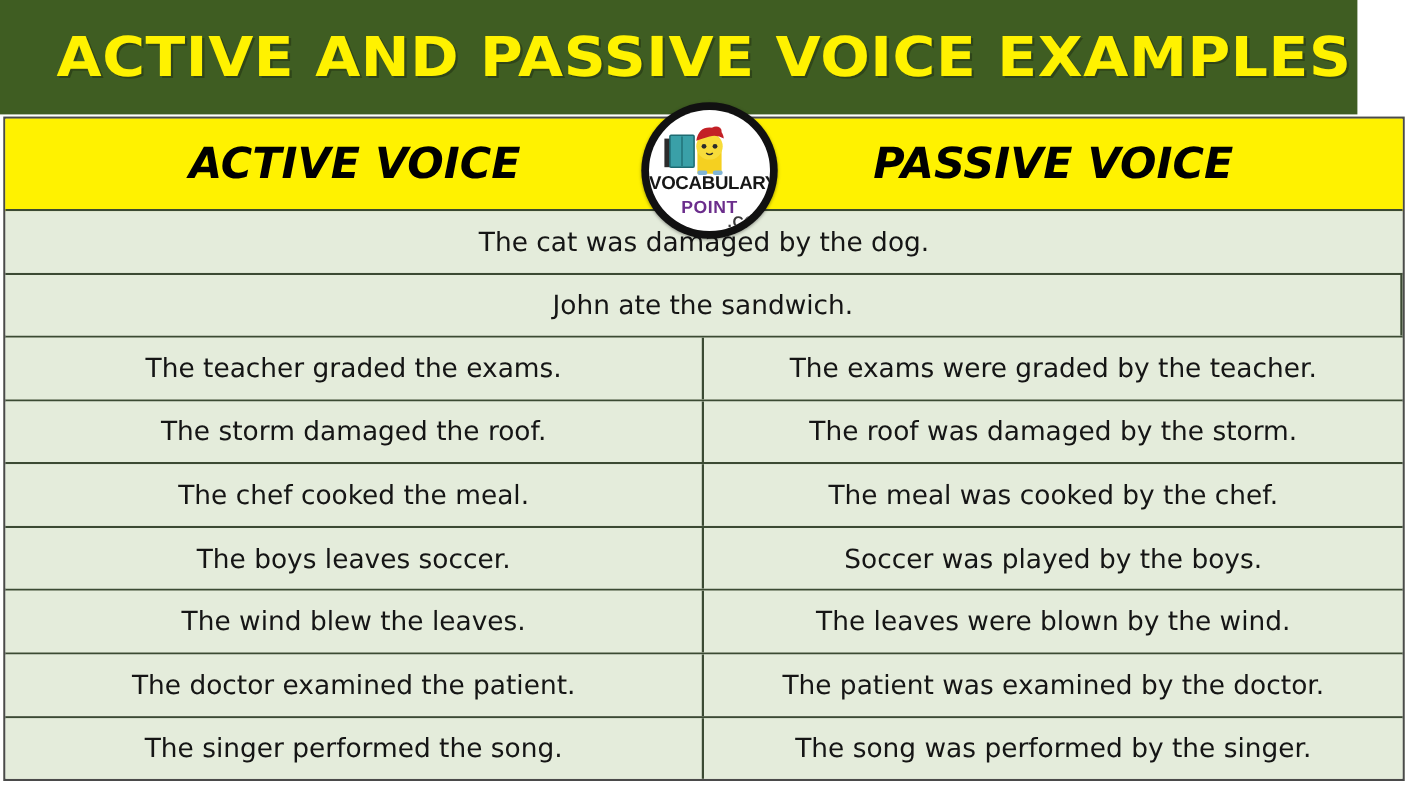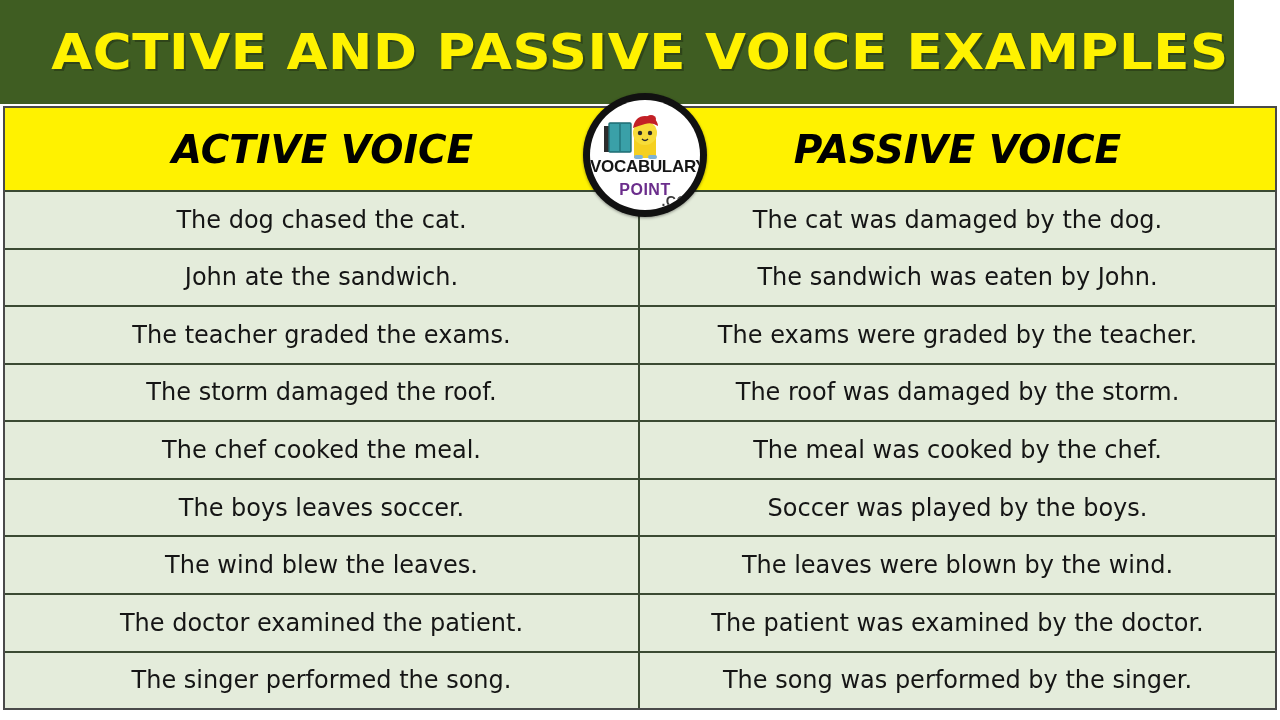"The dog chased the cat." div.cell { html: <div>The dog chased the cat.</div> -> none }
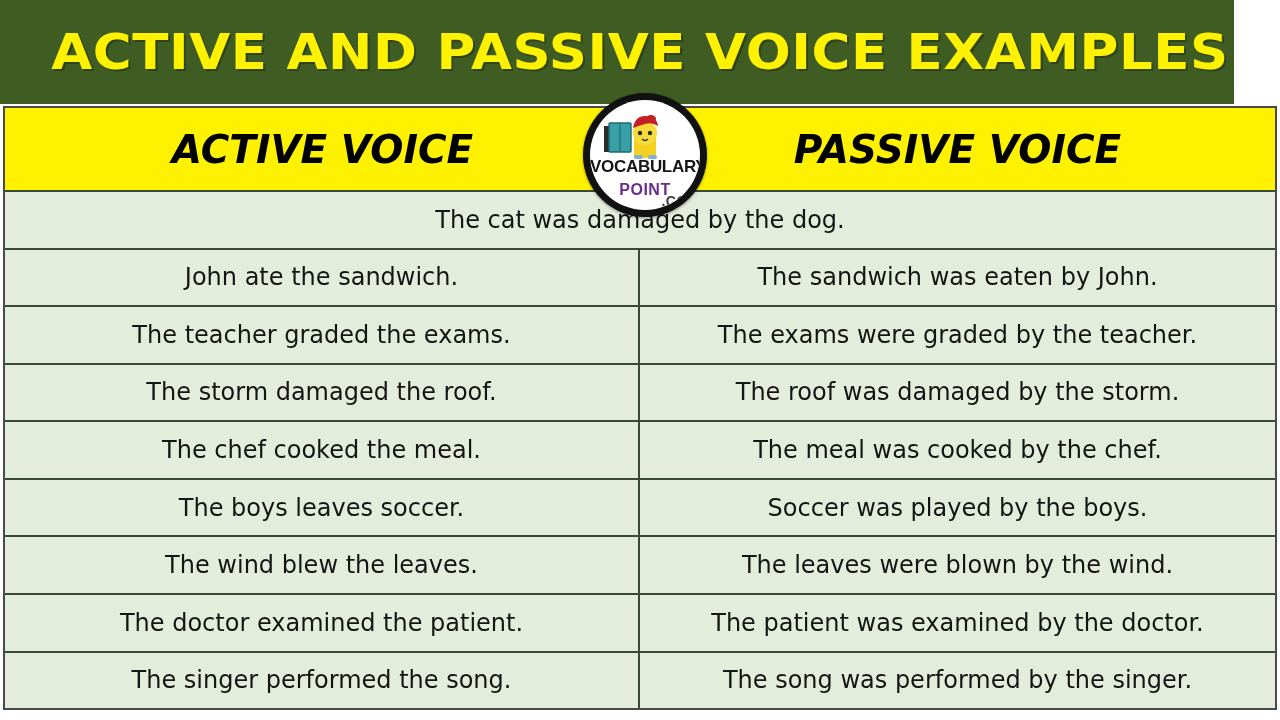"The sandwich was eaten by" div.cell { html: <div>The sandwich was eaten by John.</div> -> none }
